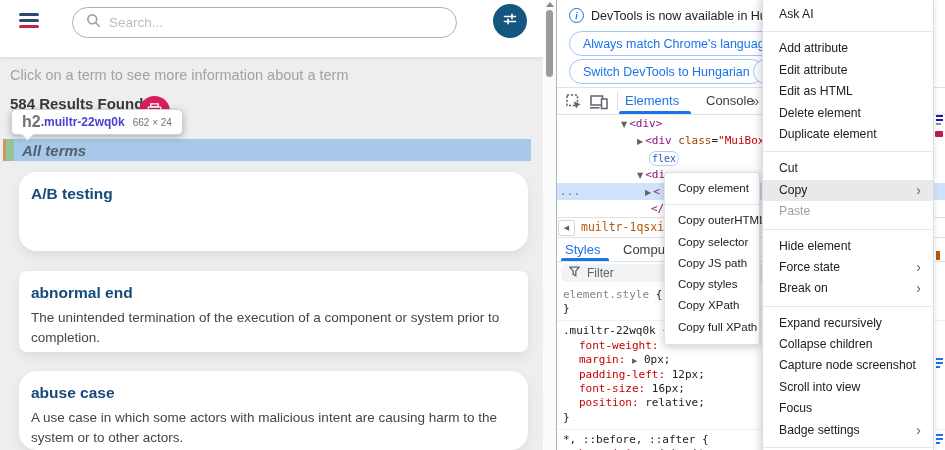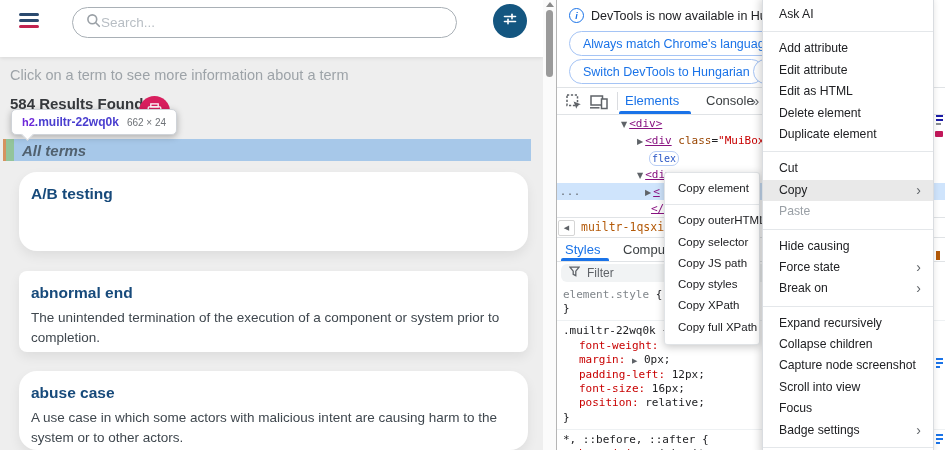"Search..." .search-placeholder { margin-left: none -> 8px }
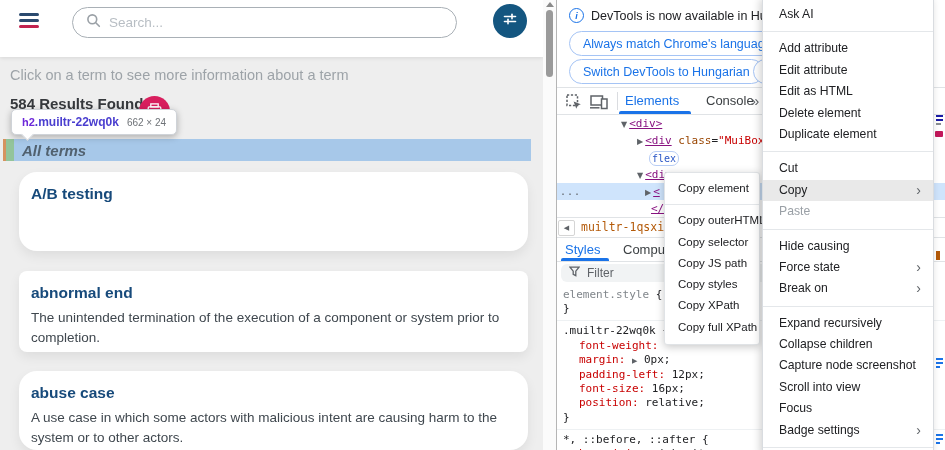"h2" .inspect-tooltip .tt-tag { color: #6d28d9 -> #737373; font-size: 11px -> 16px }
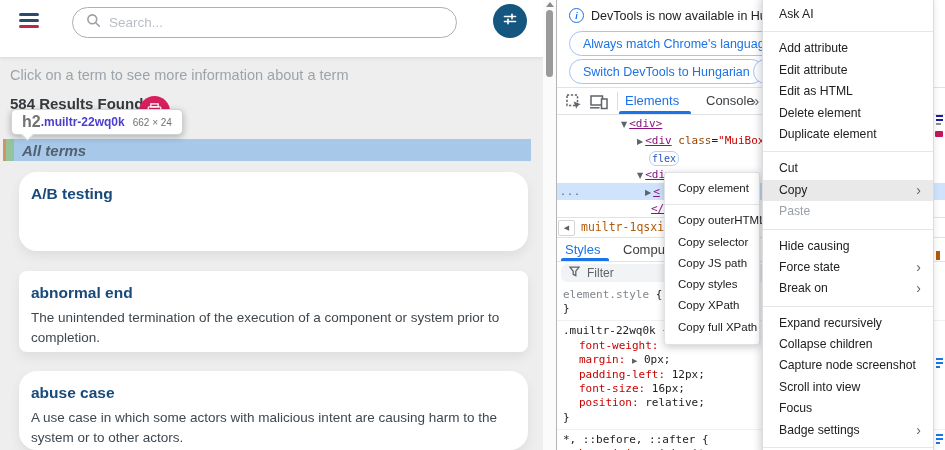"<div>" .tag { text-decoration: underline -> none }
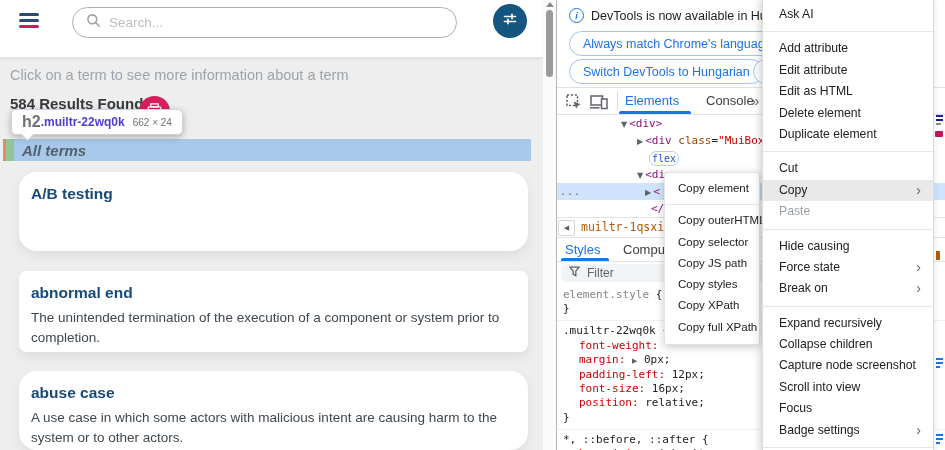"Hide causing" span { text: causing -> element }
